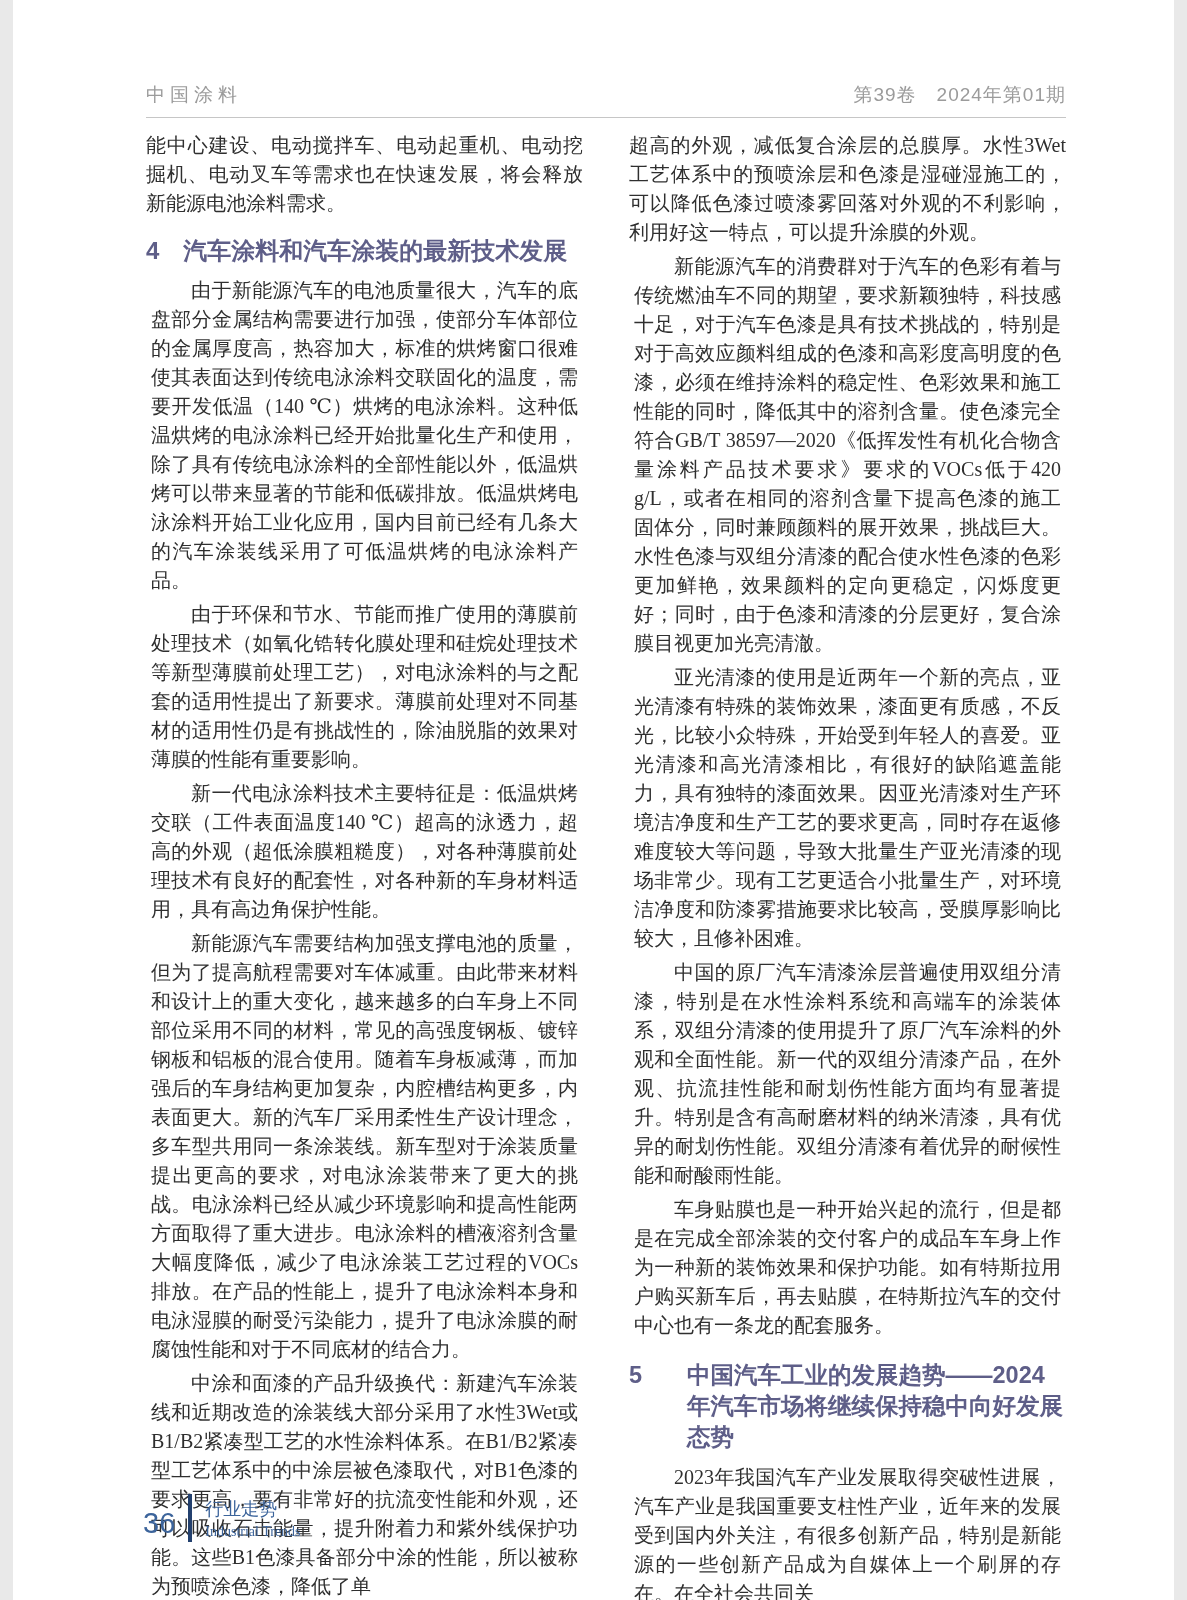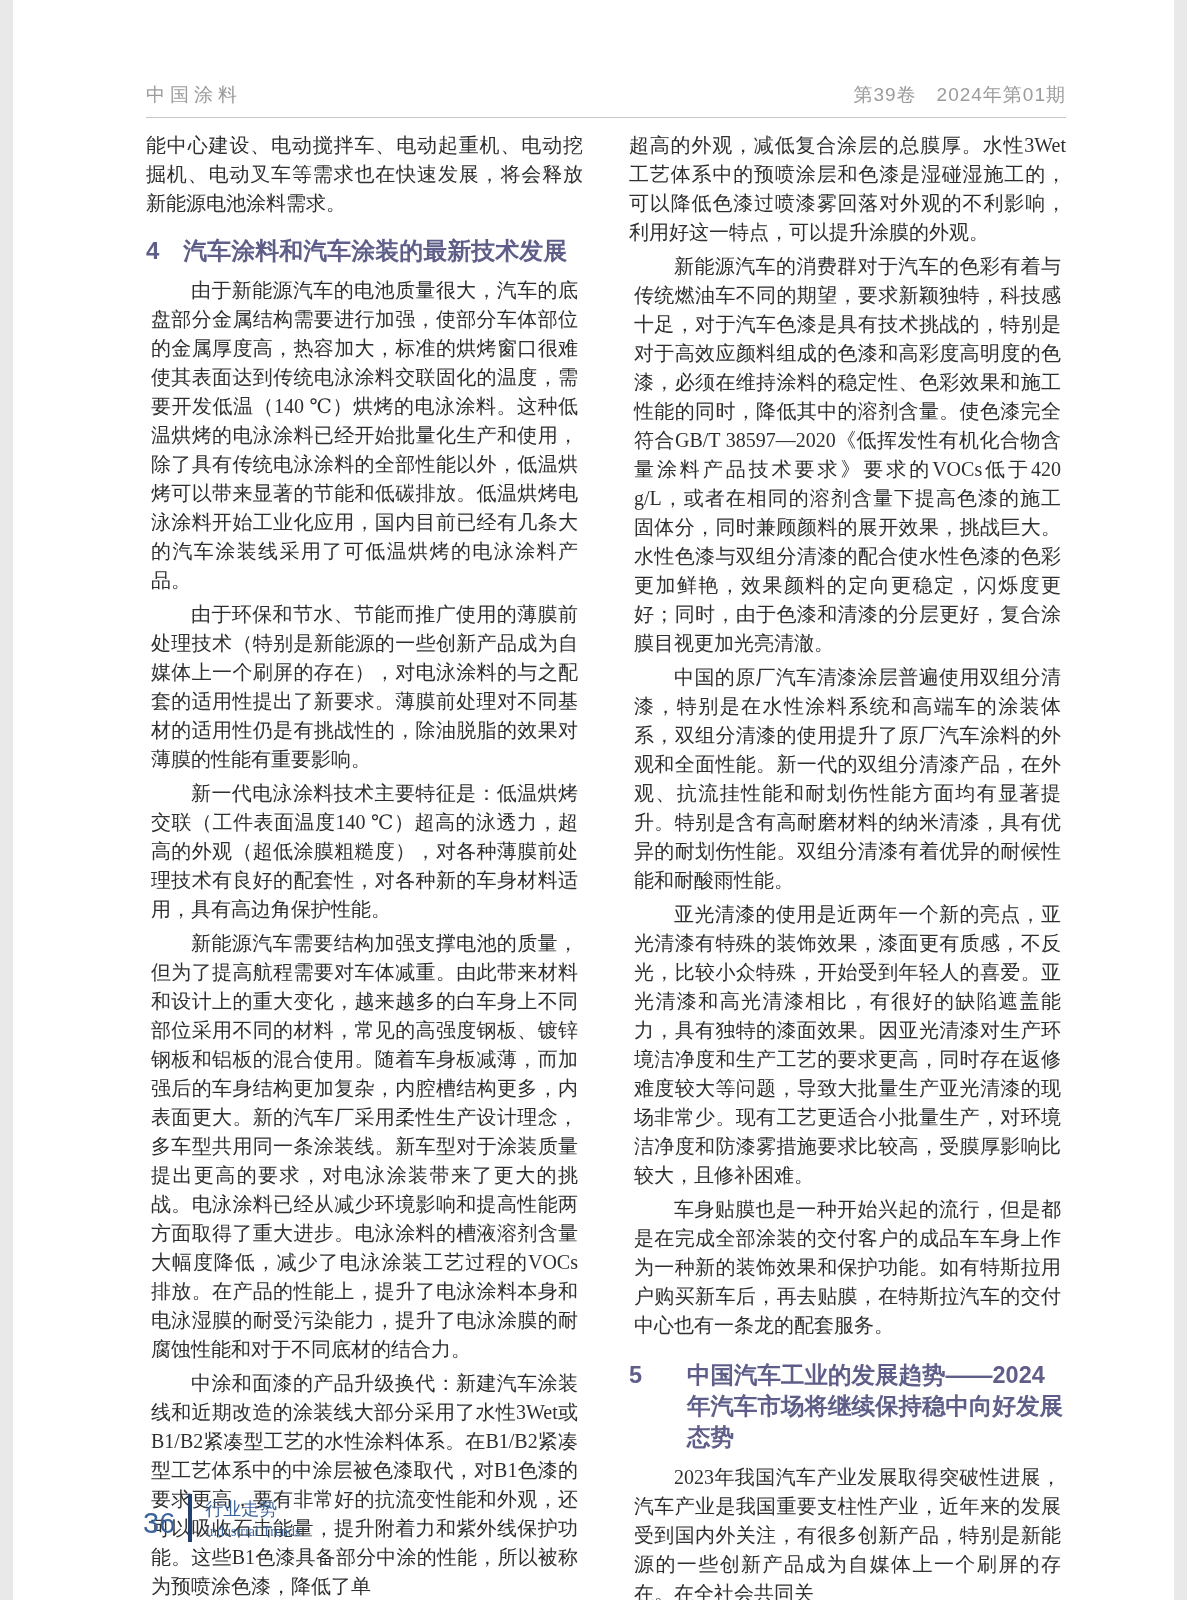"由于环保和节水、节能而推广使用的薄膜前处理技术（特别是新能源的一些创新产品成为自" p.para { text: 特别是新能源的一些创新产品成为自媒体上一个刷屏的存在 -> 如氧化锆转化膜处理和硅烷处理技术等新型薄膜前处理工艺 }
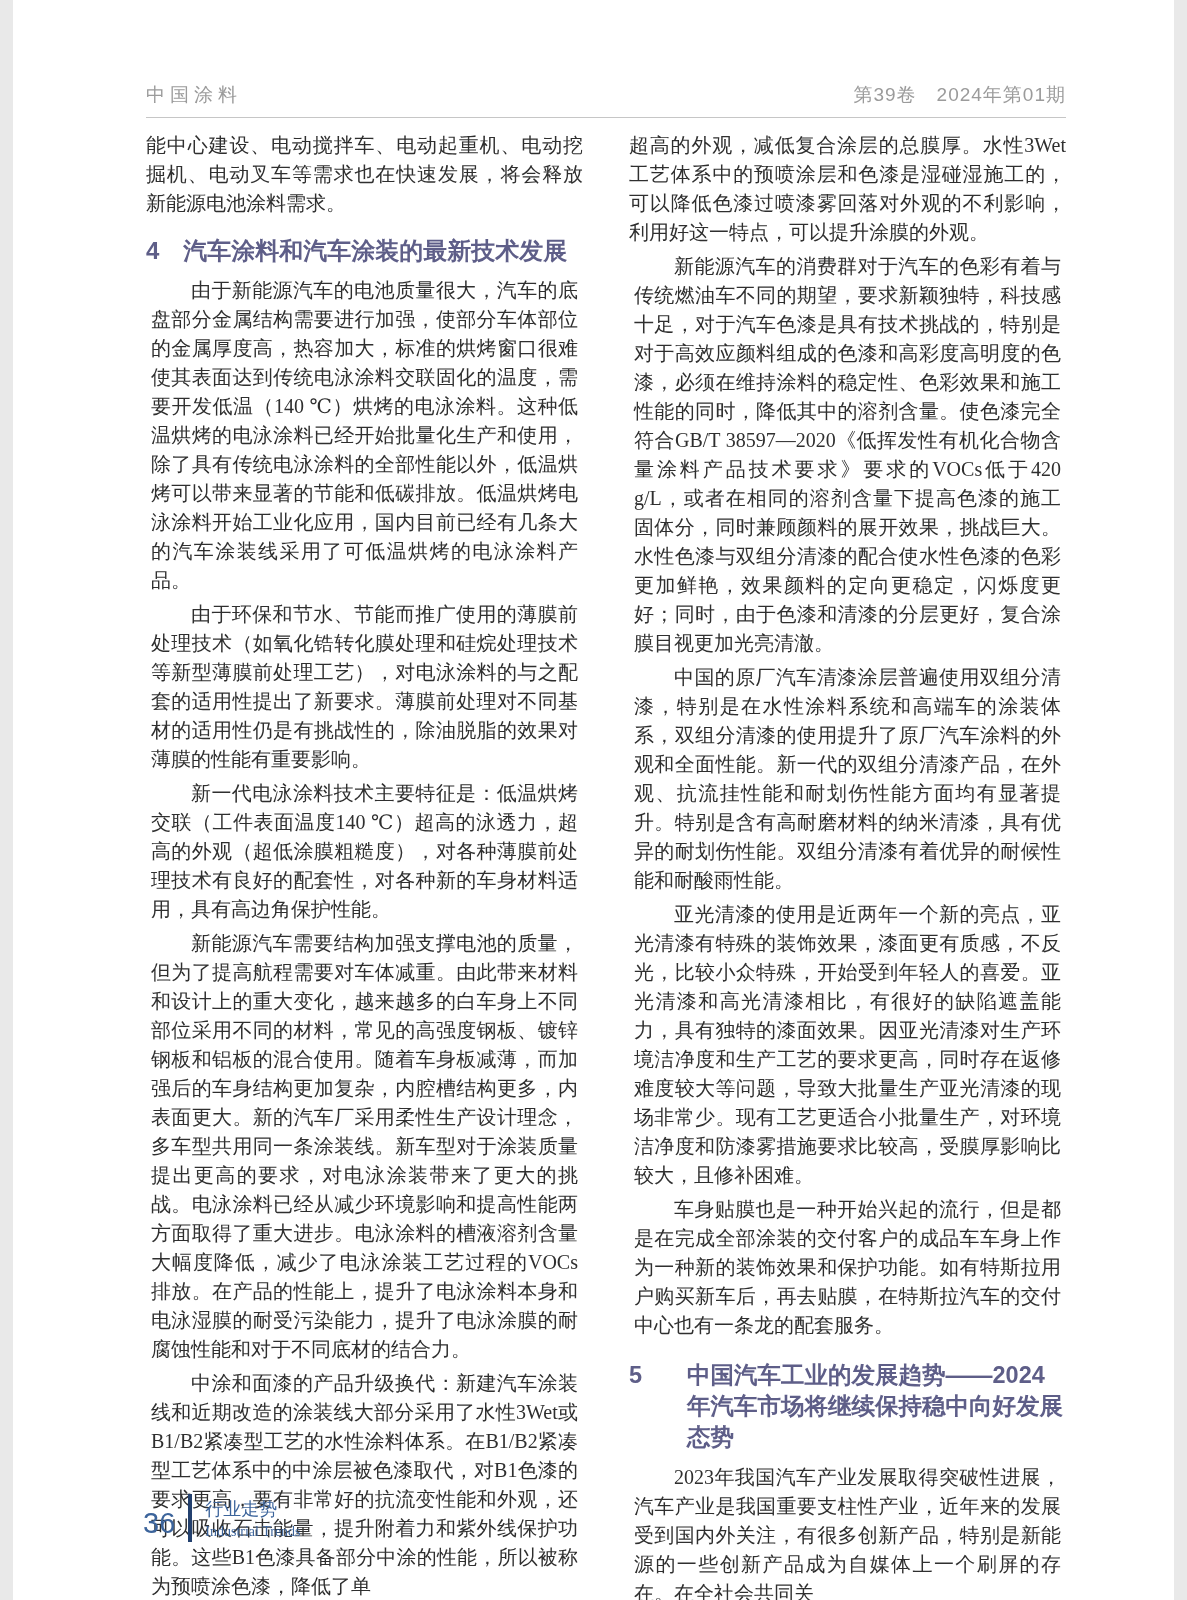"中国的原厂汽车清漆涂层普遍使用双组分清漆，特别是在水性涂料系统和高端车的涂装体系" p.para { order: before "亚光清漆的使用是近两年一个新的亮点，亚光清漆有特殊的装饰效果，漆面更有质感，不反" -> after "亚光清漆的使用是近两年一个新的亮点，亚光清漆有特殊的装饰效果，漆面更有质感，不反" }
